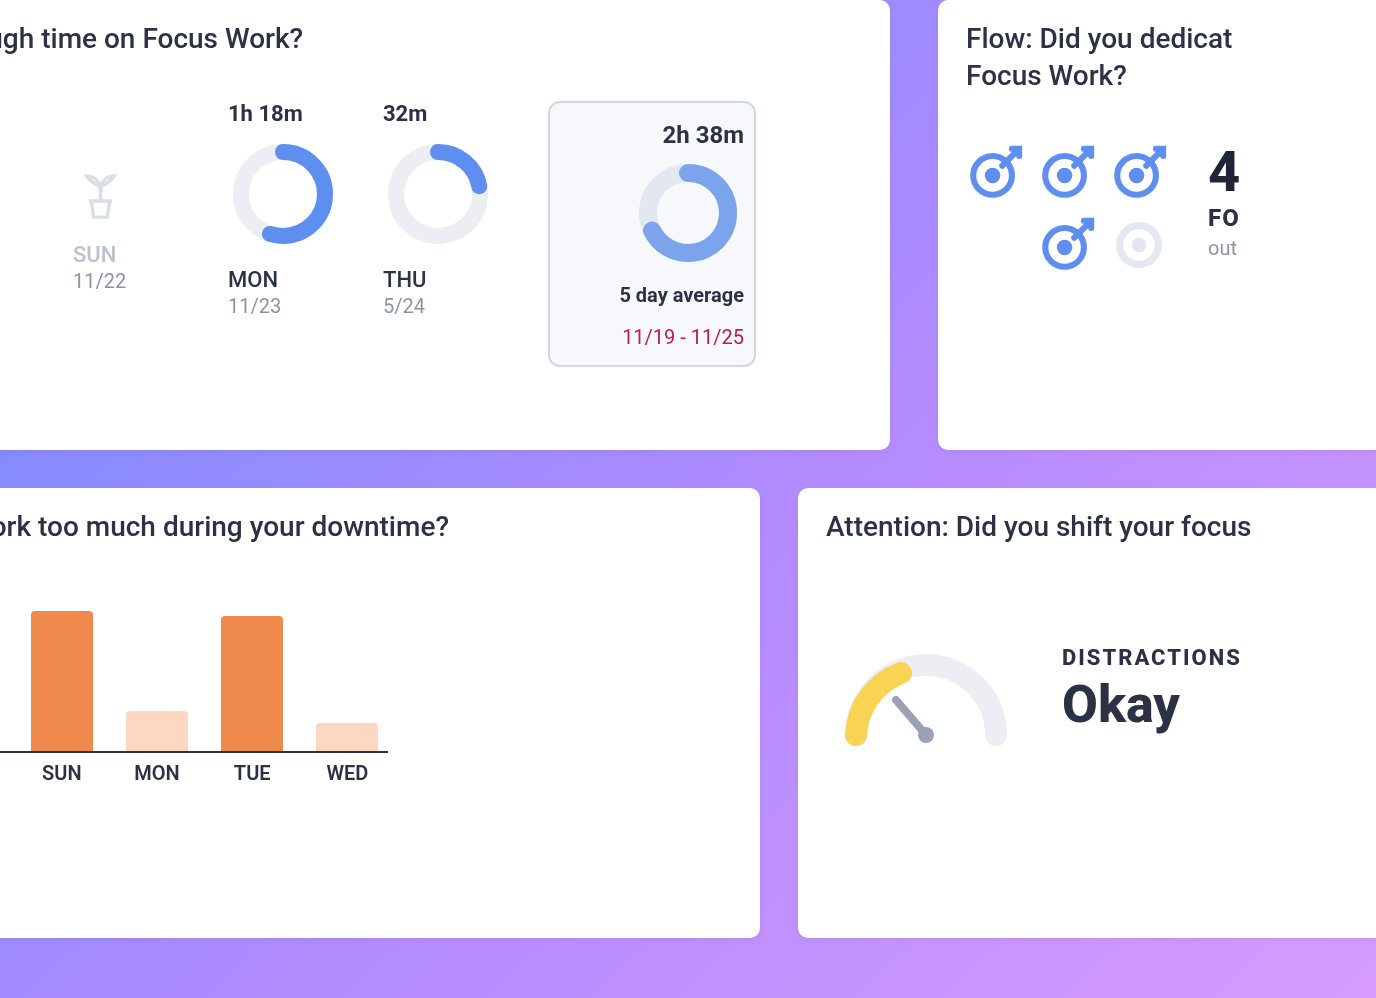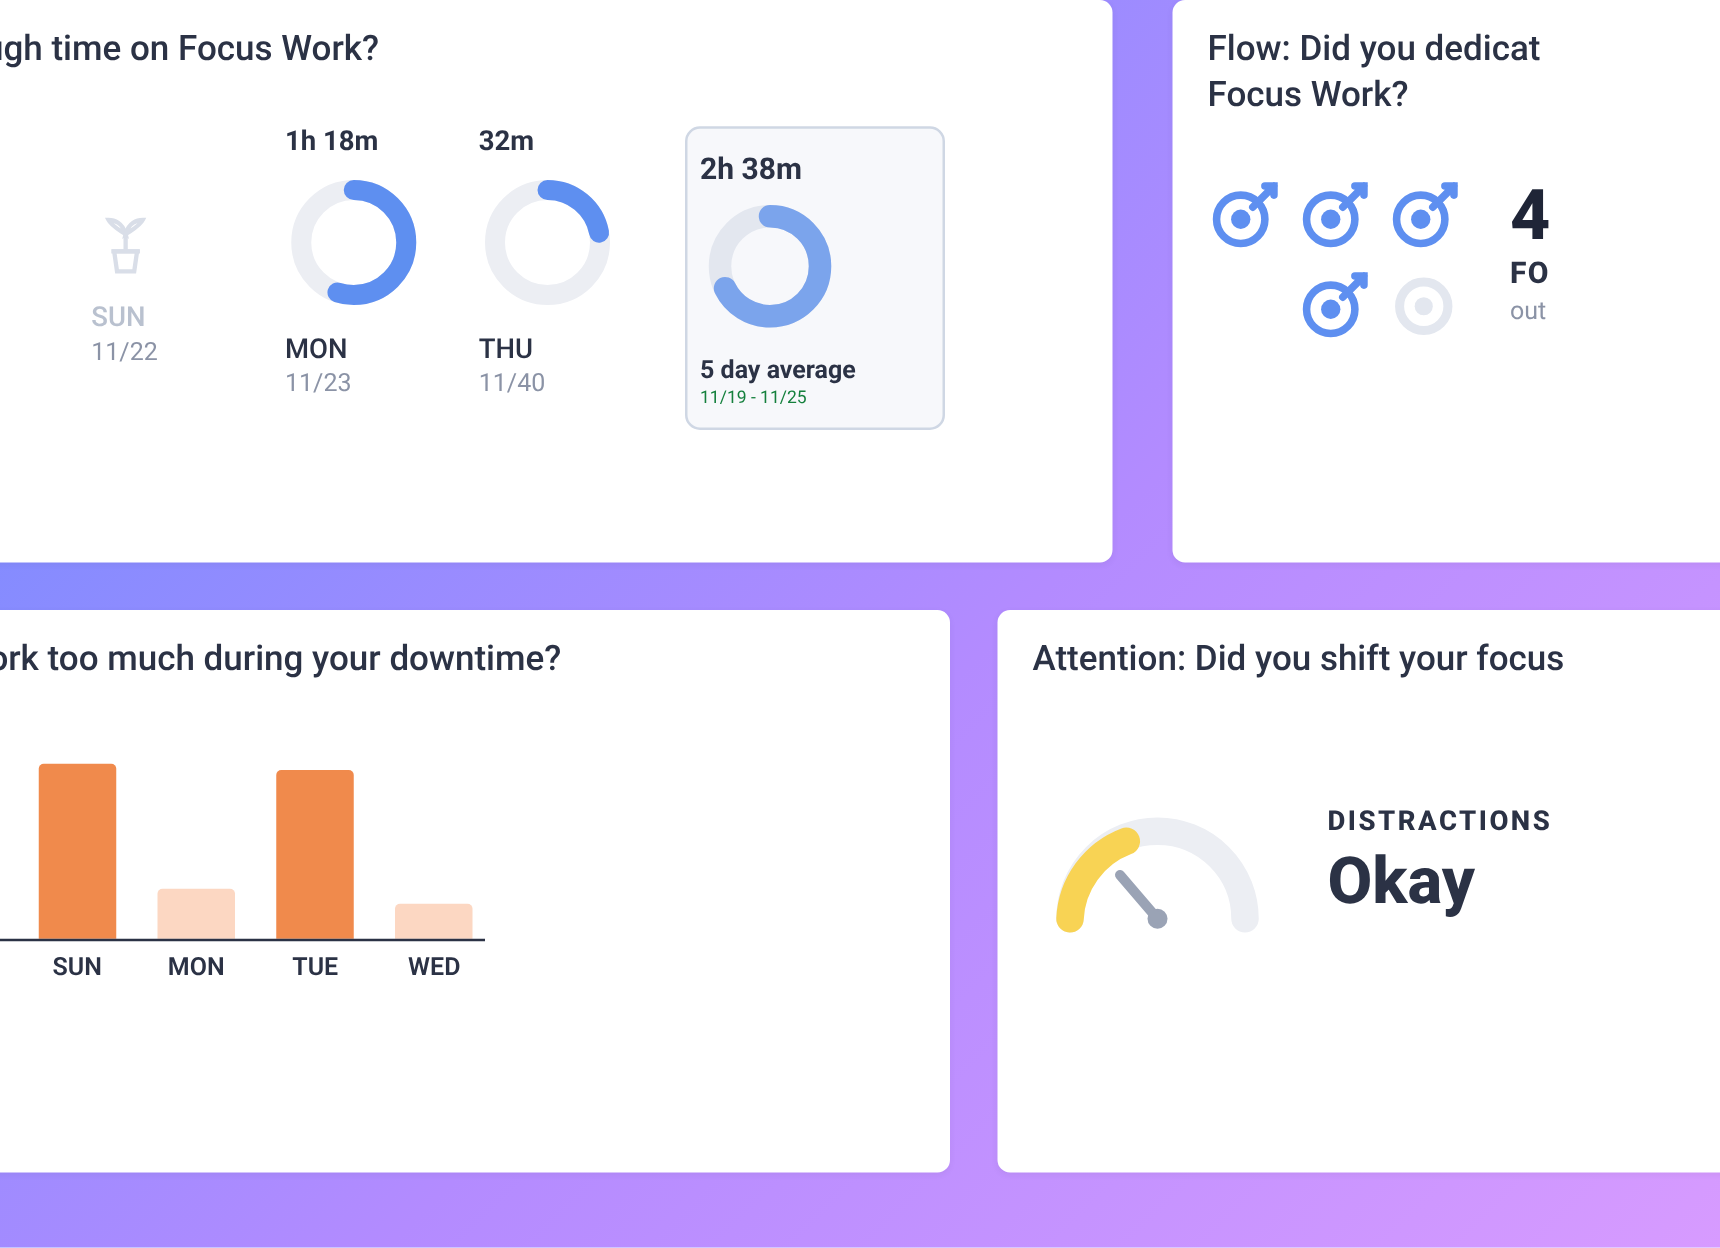"2h 38m" .avg-box { align-items: flex-start -> flex-end; padding: 18px 0 16px 10px -> 18px 10px 16px 10px }
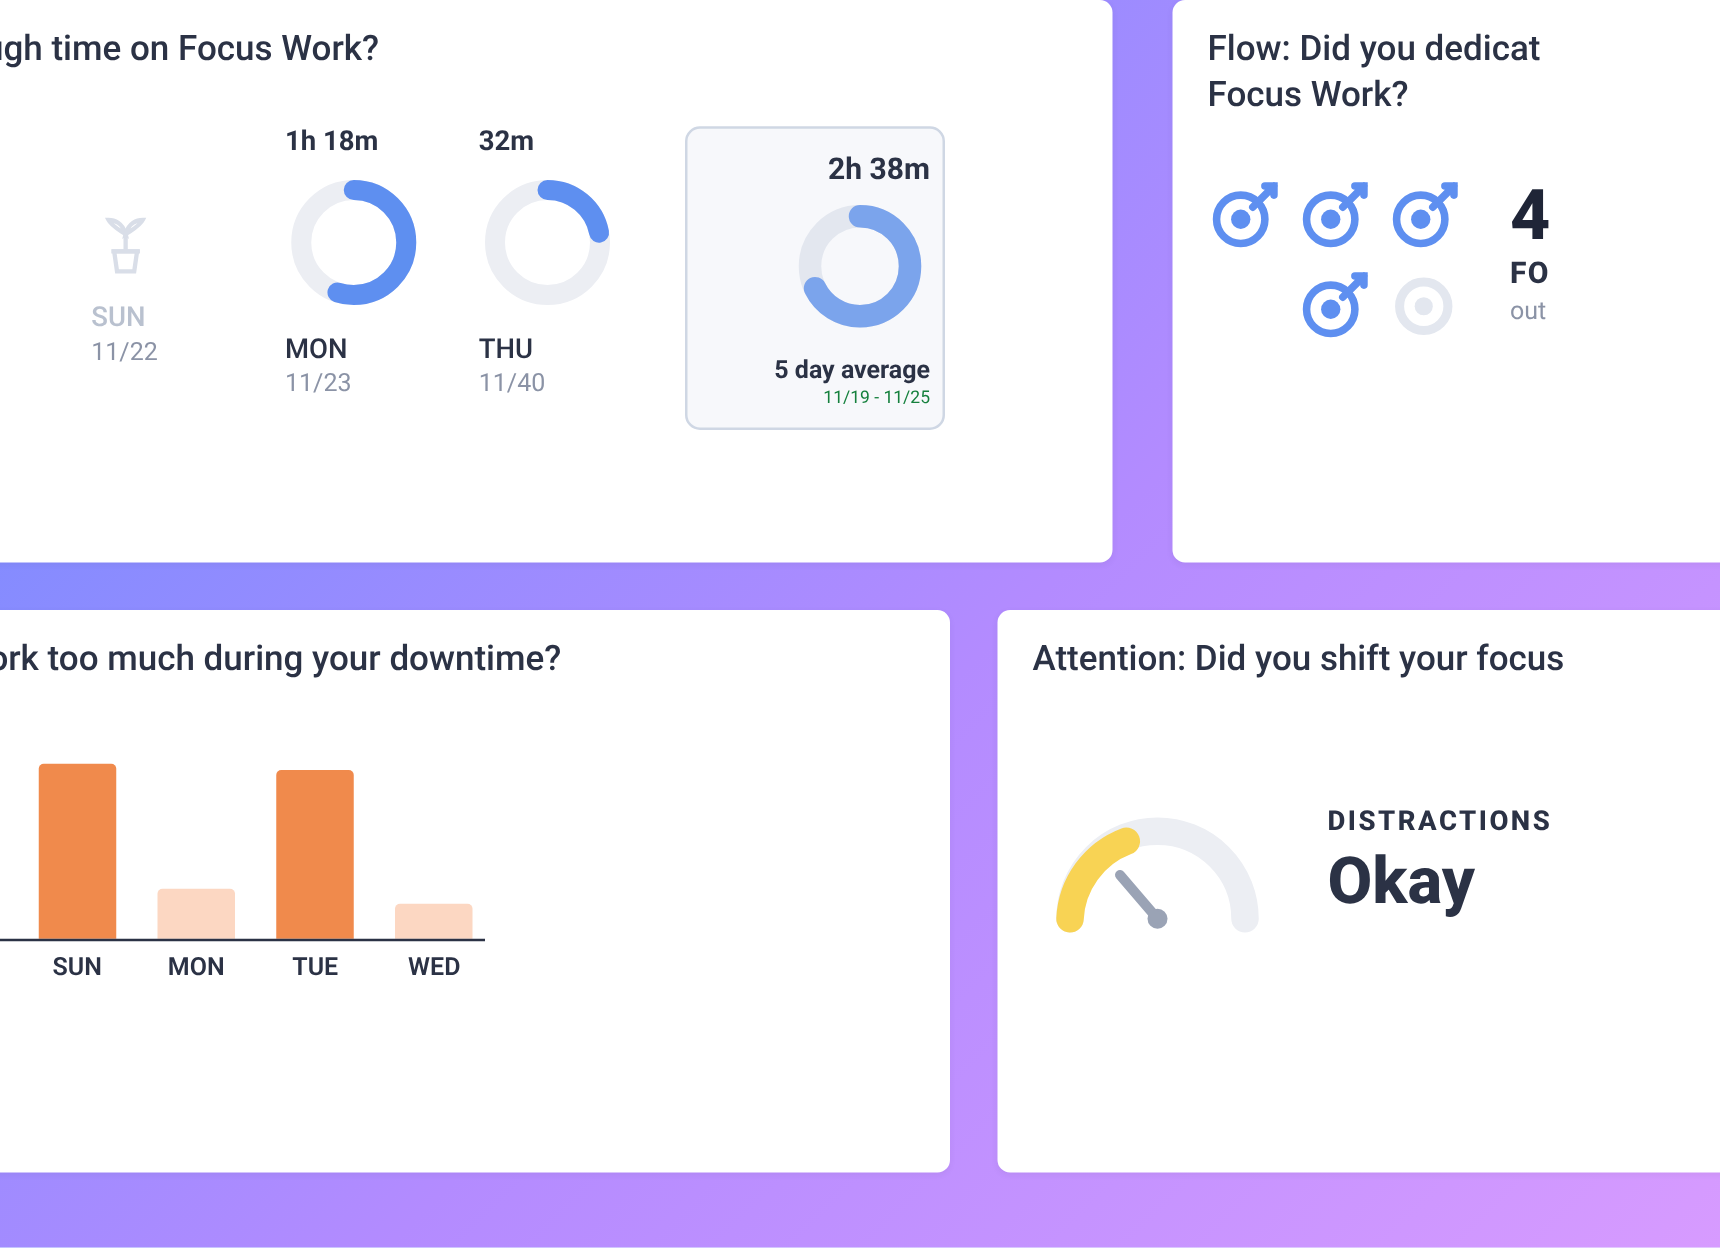"11/40" div.day-date { text: 11/40 -> 5/24 }
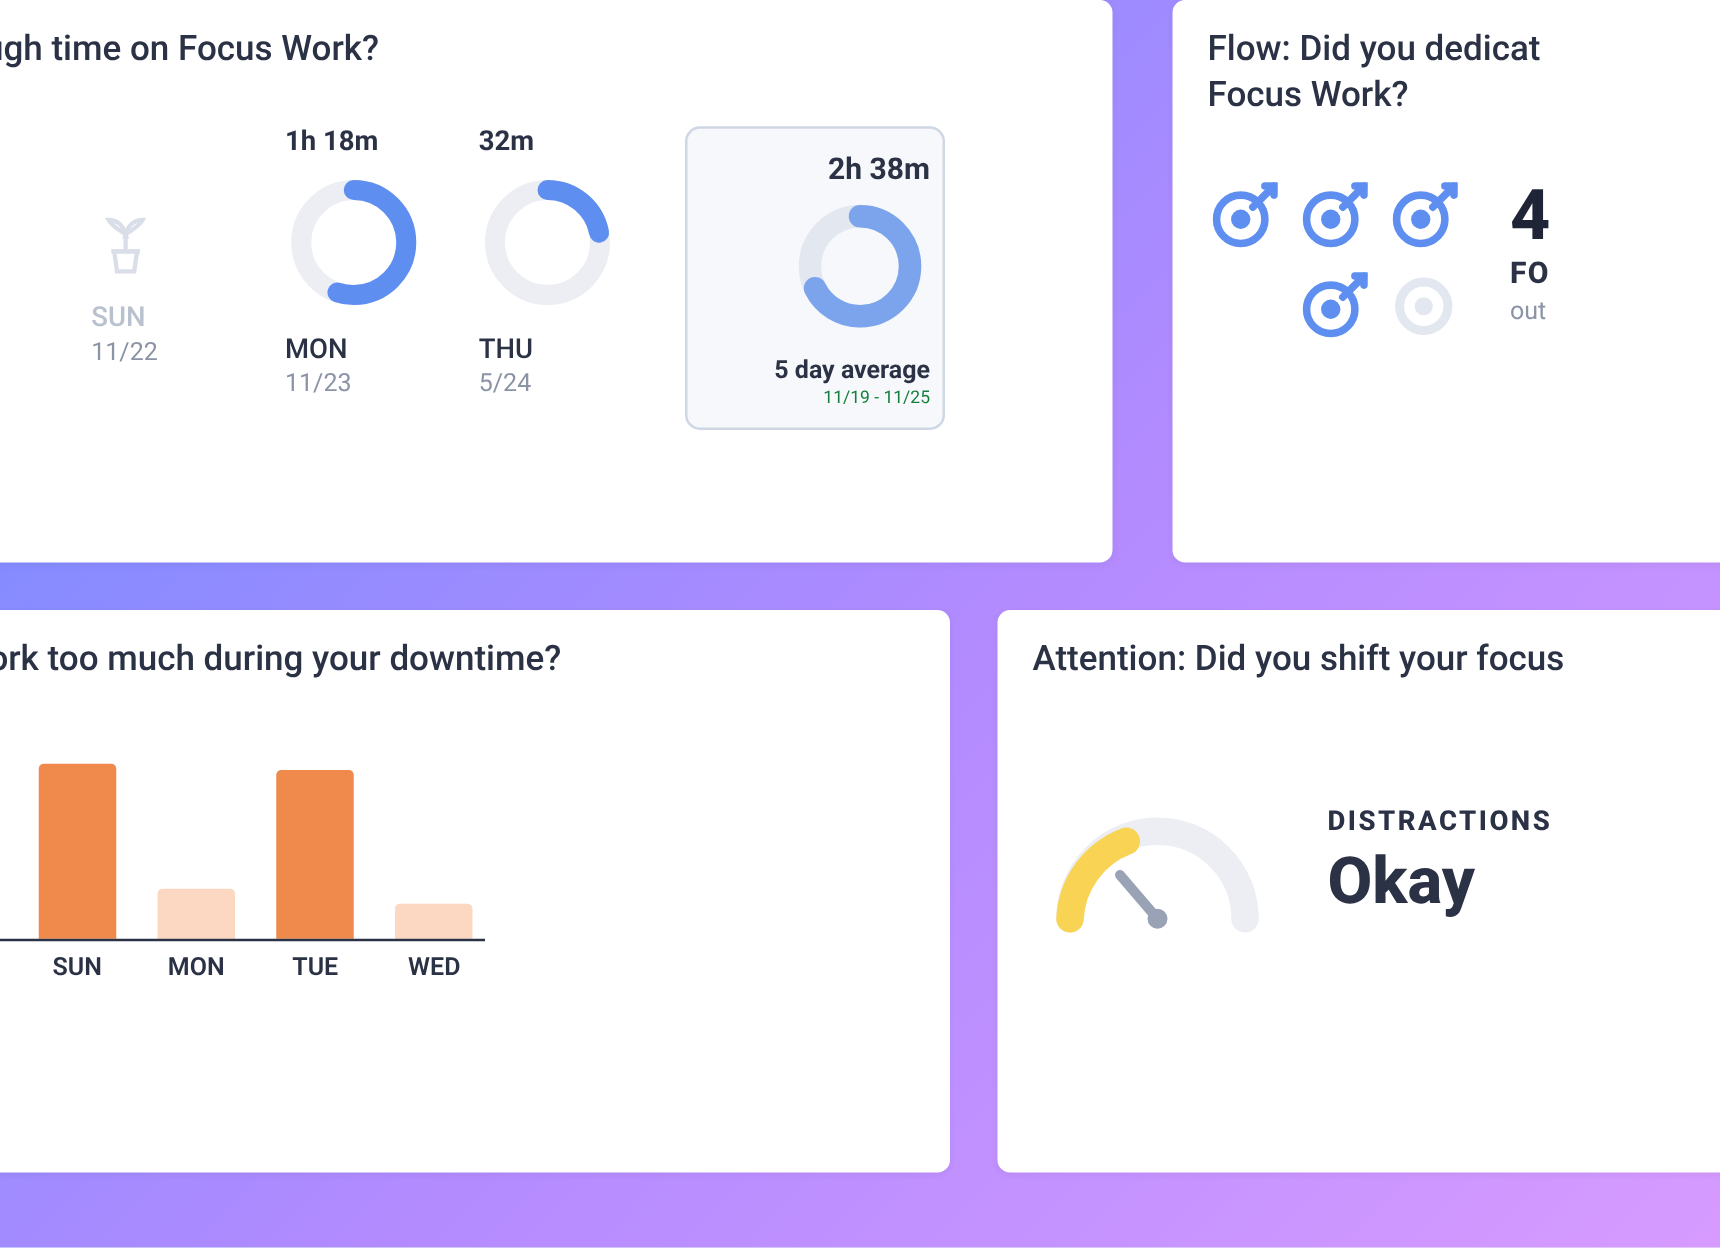"11/19 - 11/25" .avg-range { color: #15803d -> #be185d; font-size: 14px -> 20px; margin-top: 3px -> 18px }
